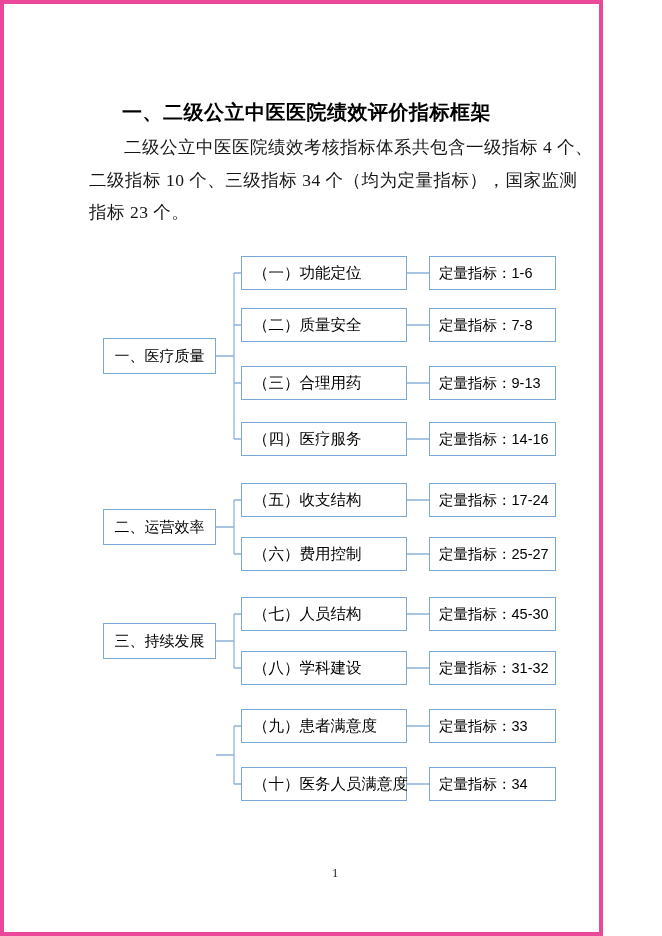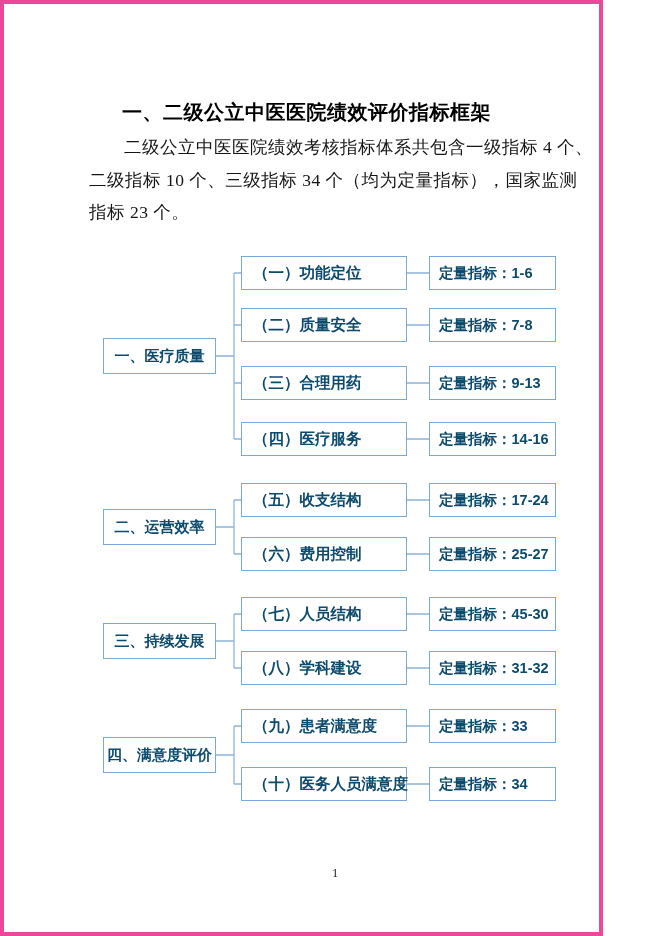"（一）功能定位" .dbox { color: #0c4a6e -> #000000; font-weight: bold -> normal }
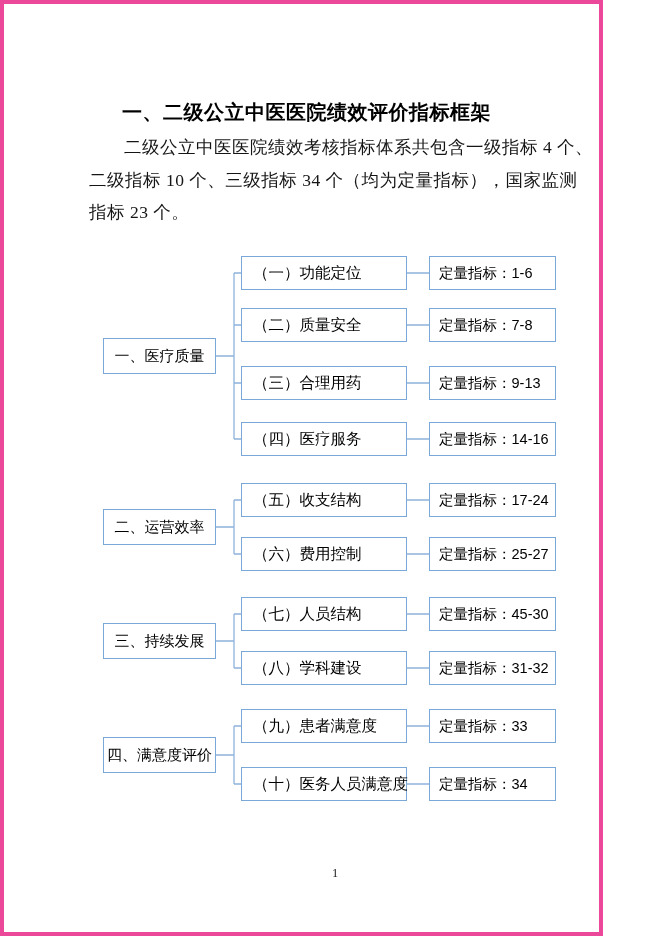"四、满意度评价" div.dbox { html: <div>四、满意度评价</div> -> none }
